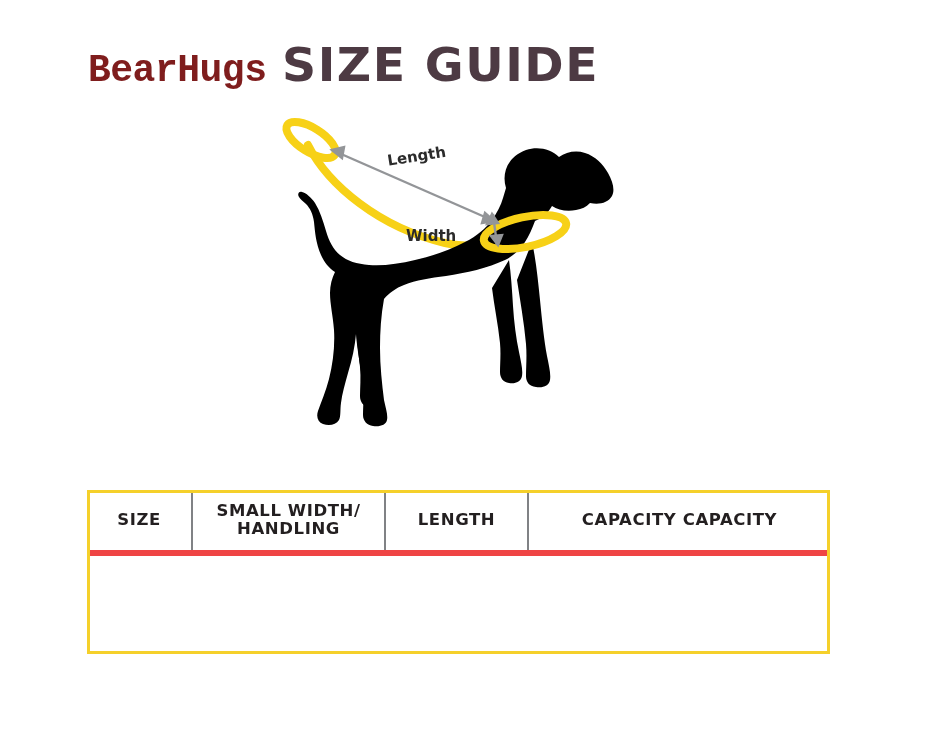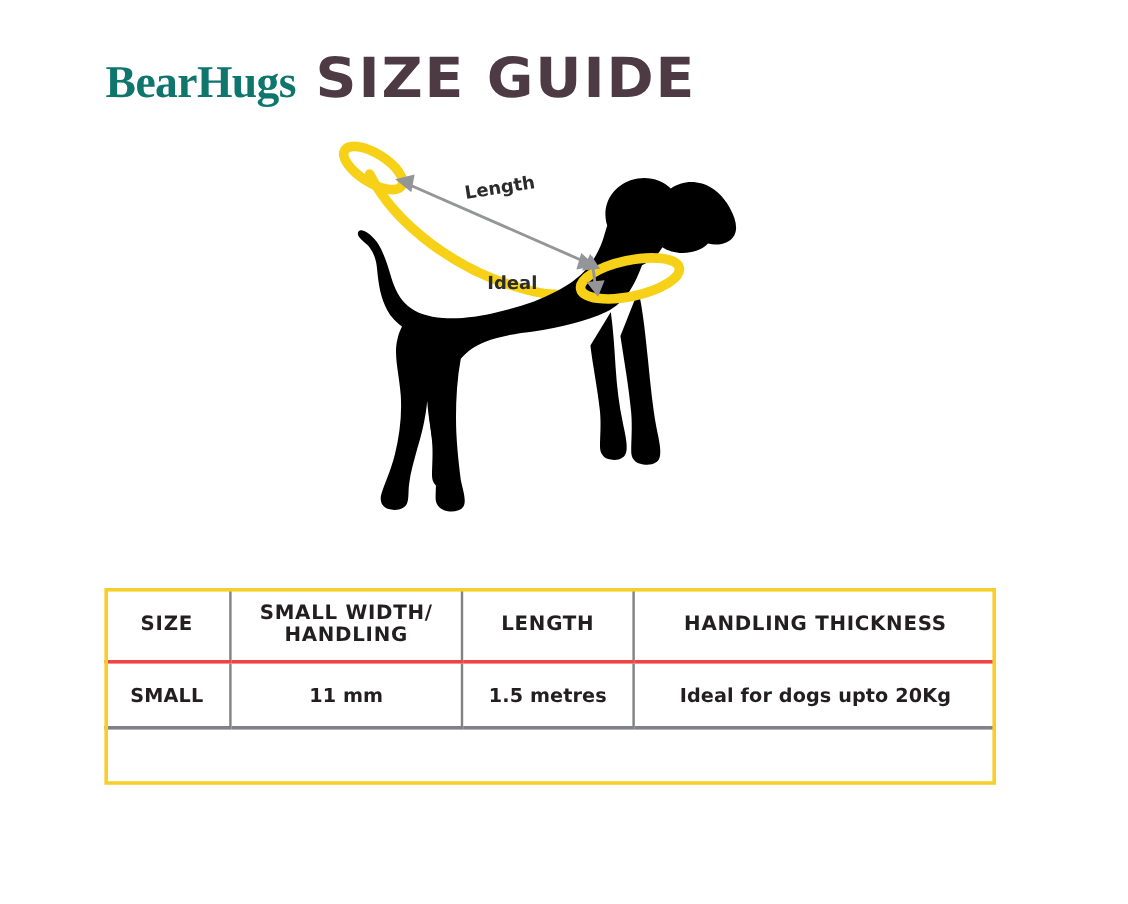"BearHugs" .title-brand { color: #0f766e -> #7f1d1d; font-family: Liberation Serif, serif -> Liberation Mono, monospace }
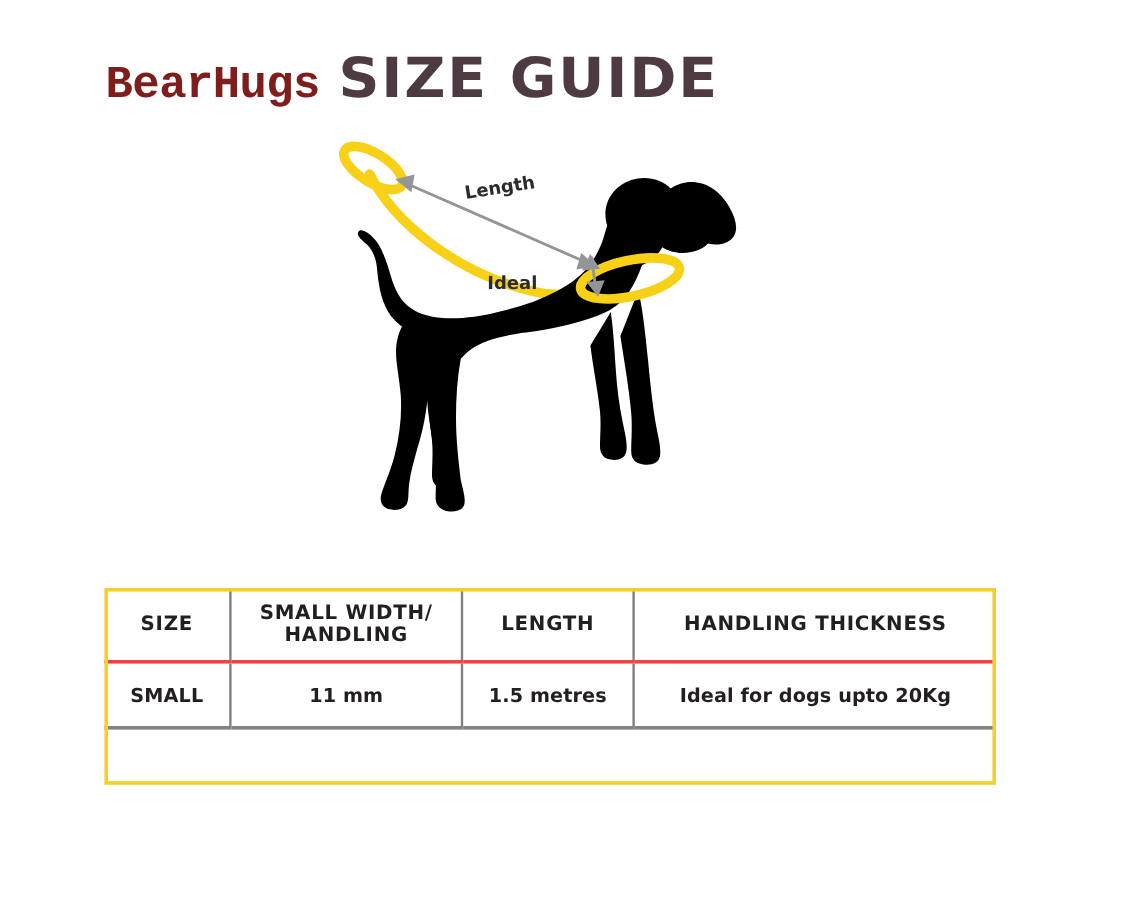"Ideal" div.dim-label { text: Ideal -> Width }
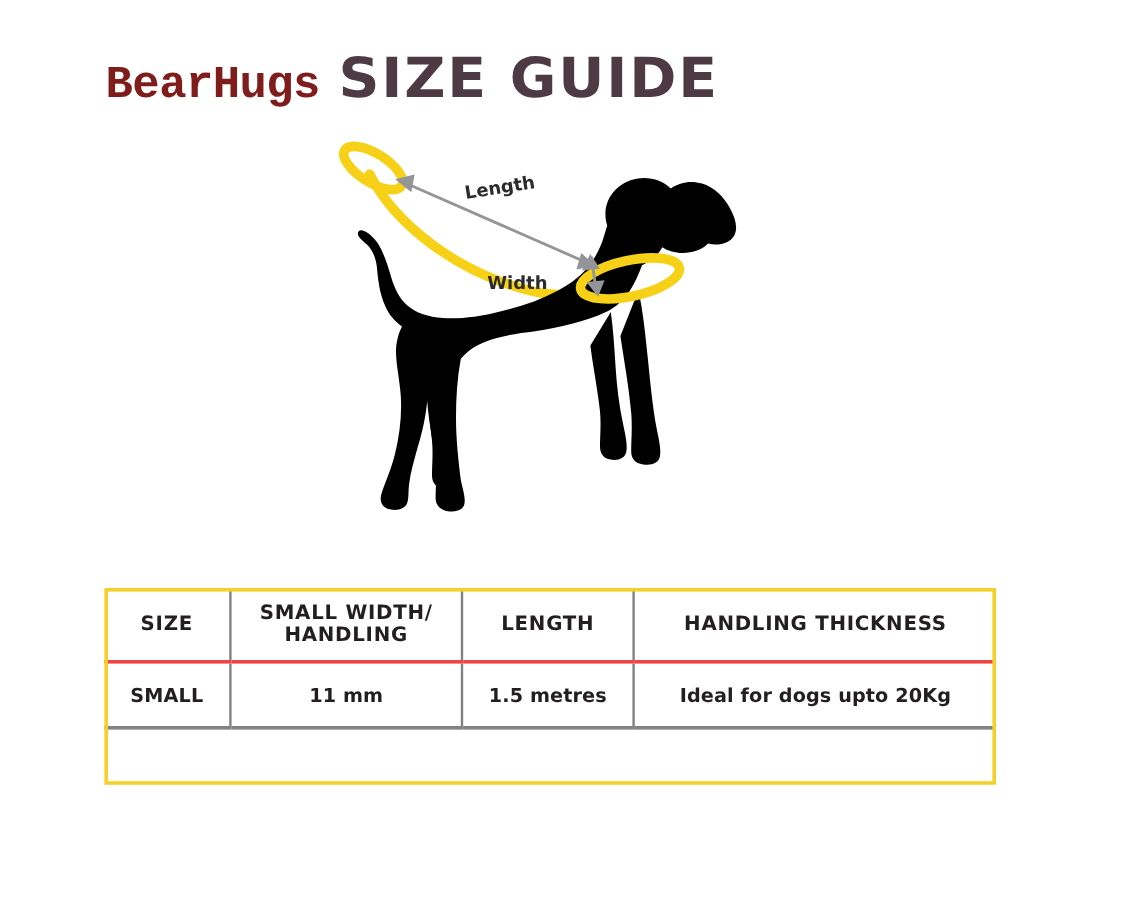"SIZE" .size-table tr.head td { border-bottom: 3px solid #ef4444 -> 6px solid #ef4444 }
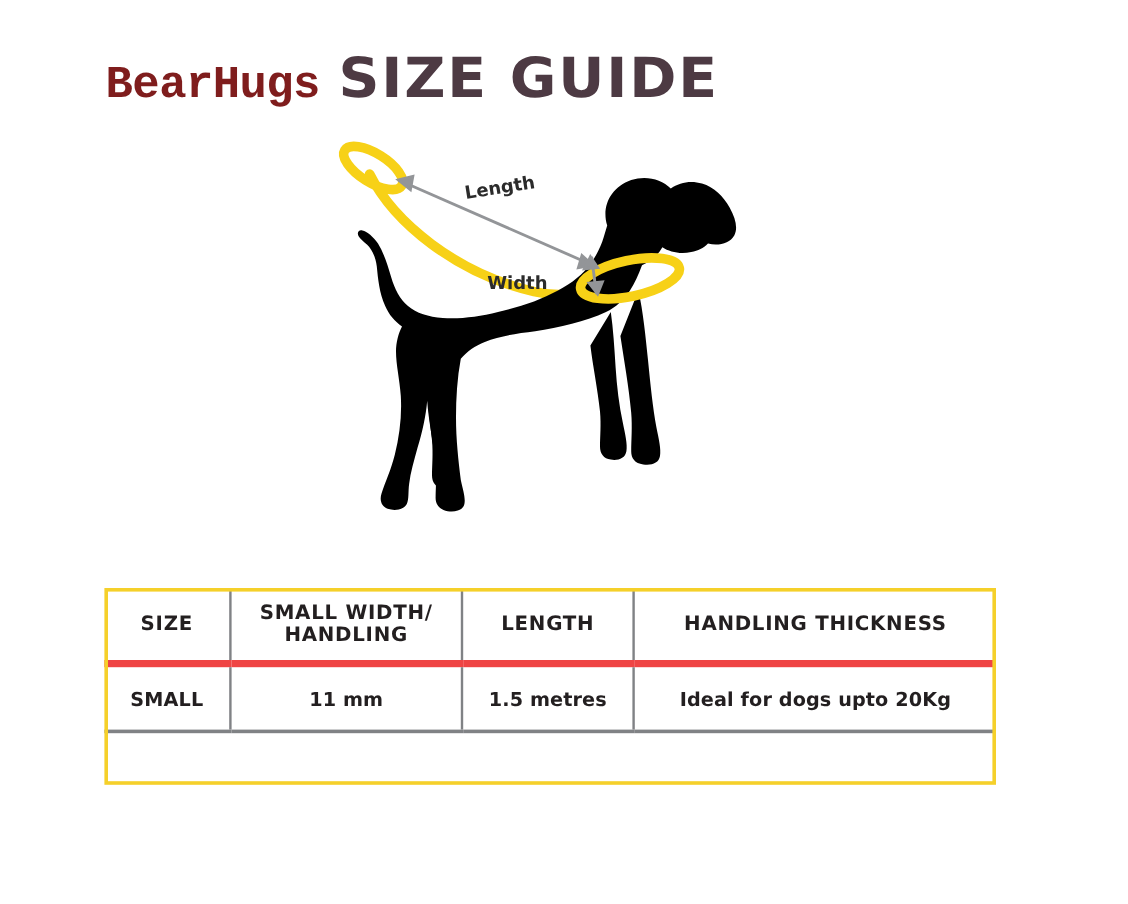"HANDLING THICKNESS" td { text: HANDLING THICKNESS -> CAPACITY CAPACITY }
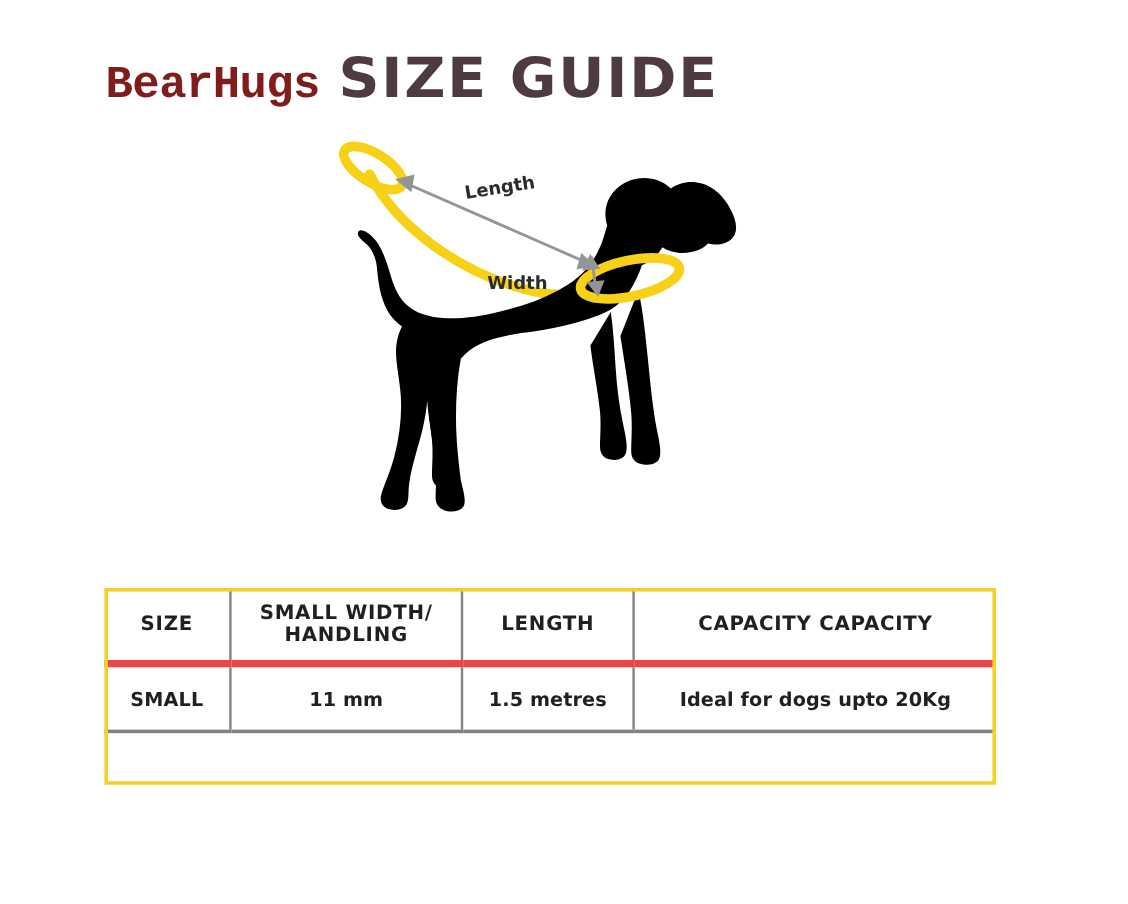"SMALL" tr.body { html: <tr> <td>SMALL</td> <td>11 mm</td> <td>1.5 metres</td> <td>Ideal for dogs upto 20Kg</td> </tr> -> none }
